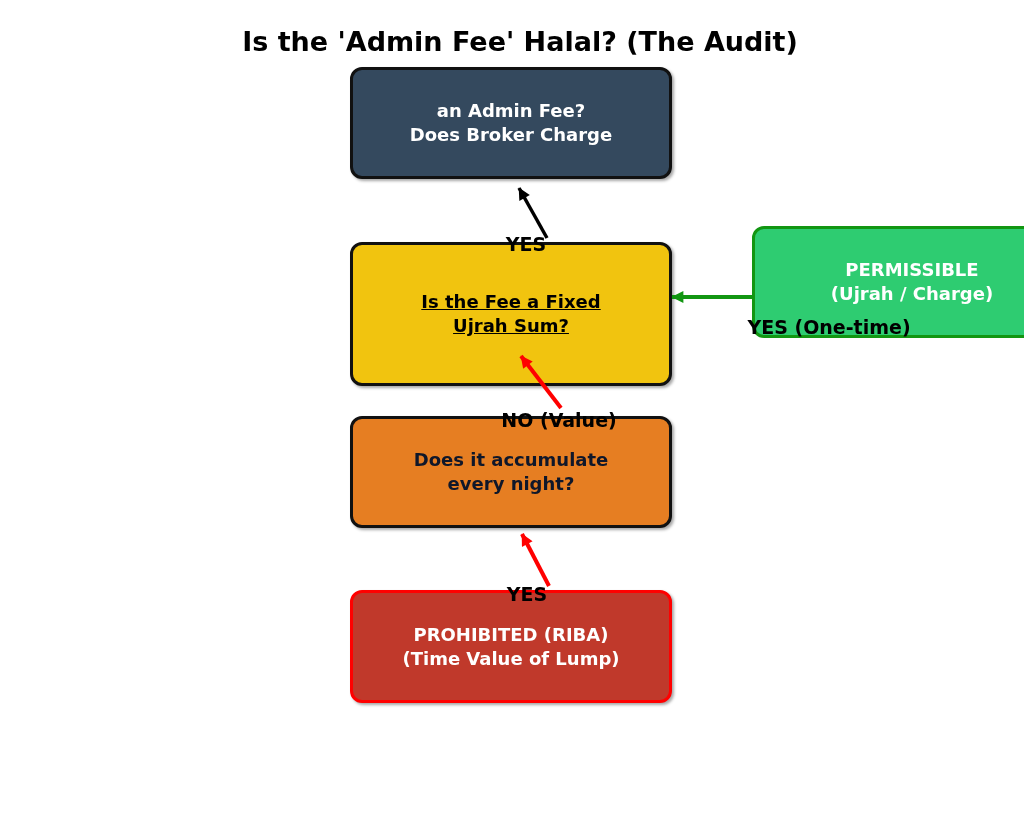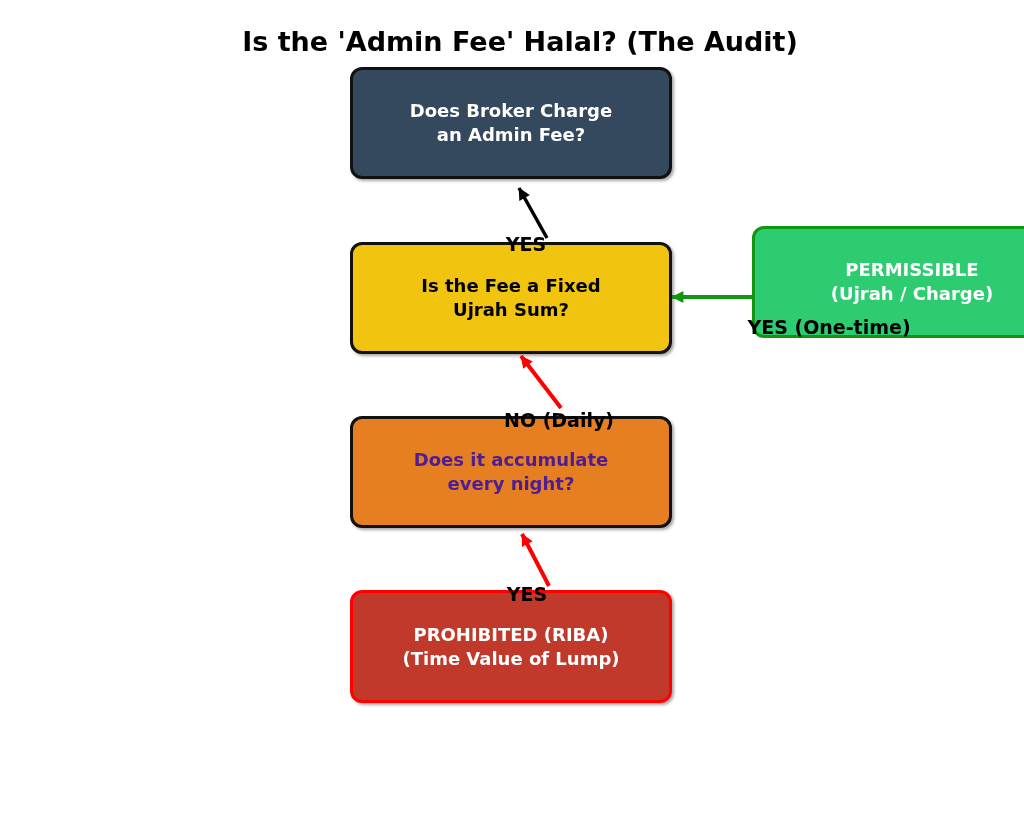"Does Broker Charge" span { order: before "an Admin Fee?" -> after "an Admin Fee?" }
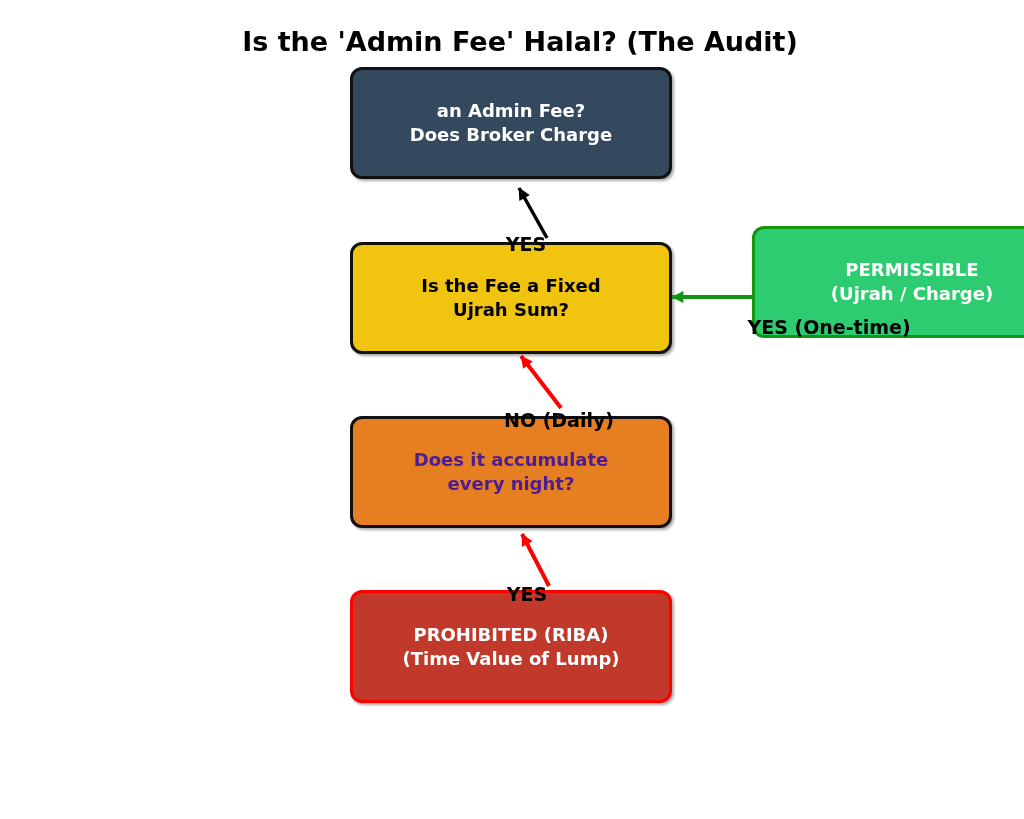"Is the Fee a Fixed" .node-yellow { height: 112px -> 144px; text-decoration: none -> underline }
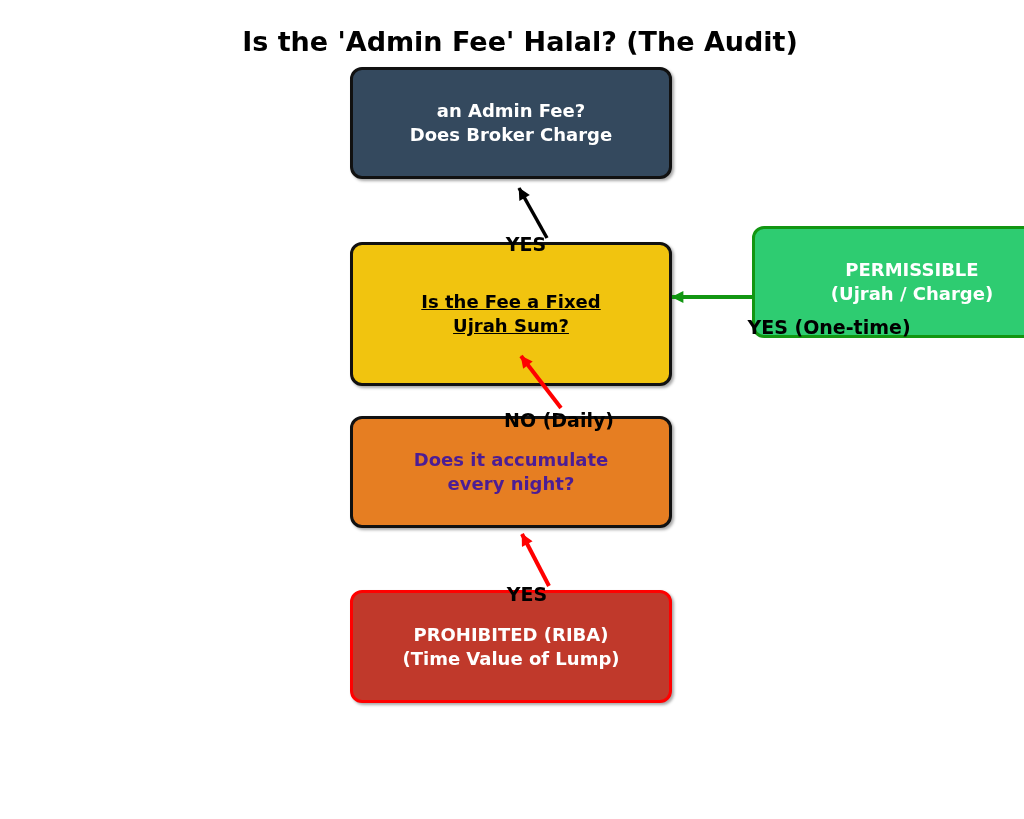"NO (Daily)" span.edge-label { text: Daily -> Value }
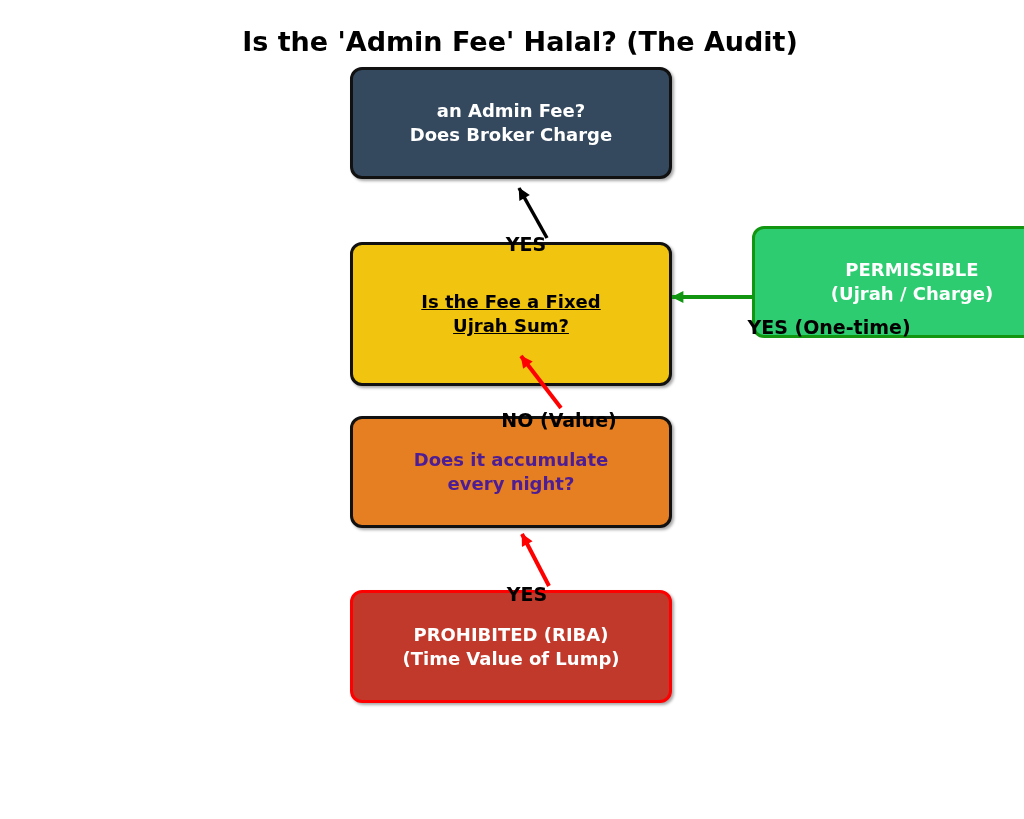"Does it accumulate" .node-orange { color: #4c1d95 -> #0f172a }
